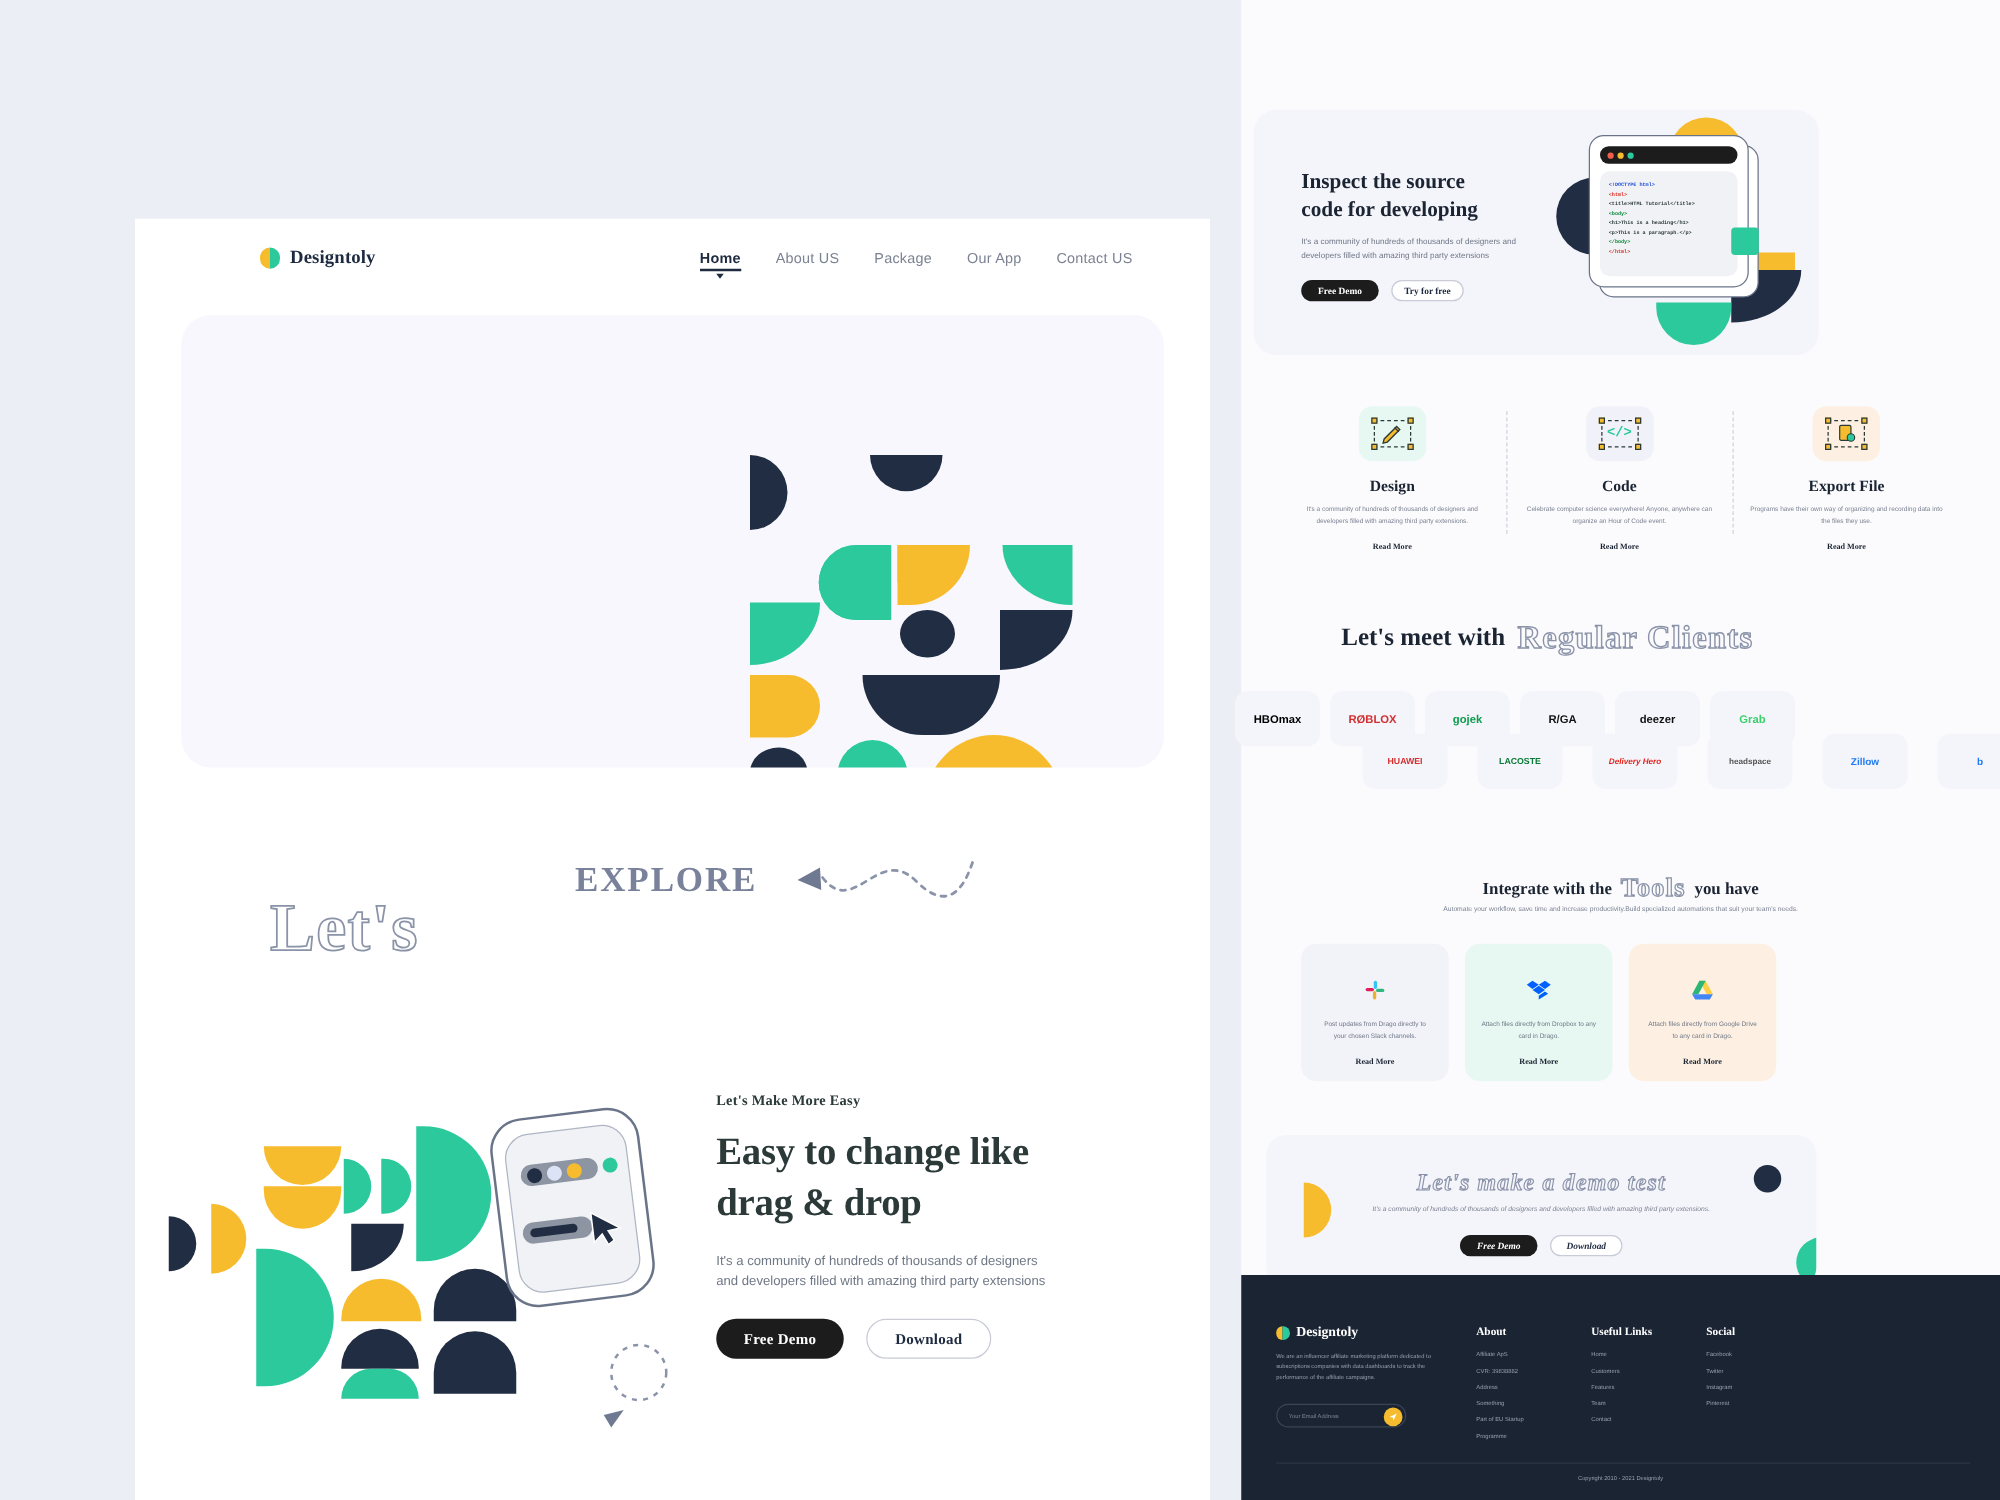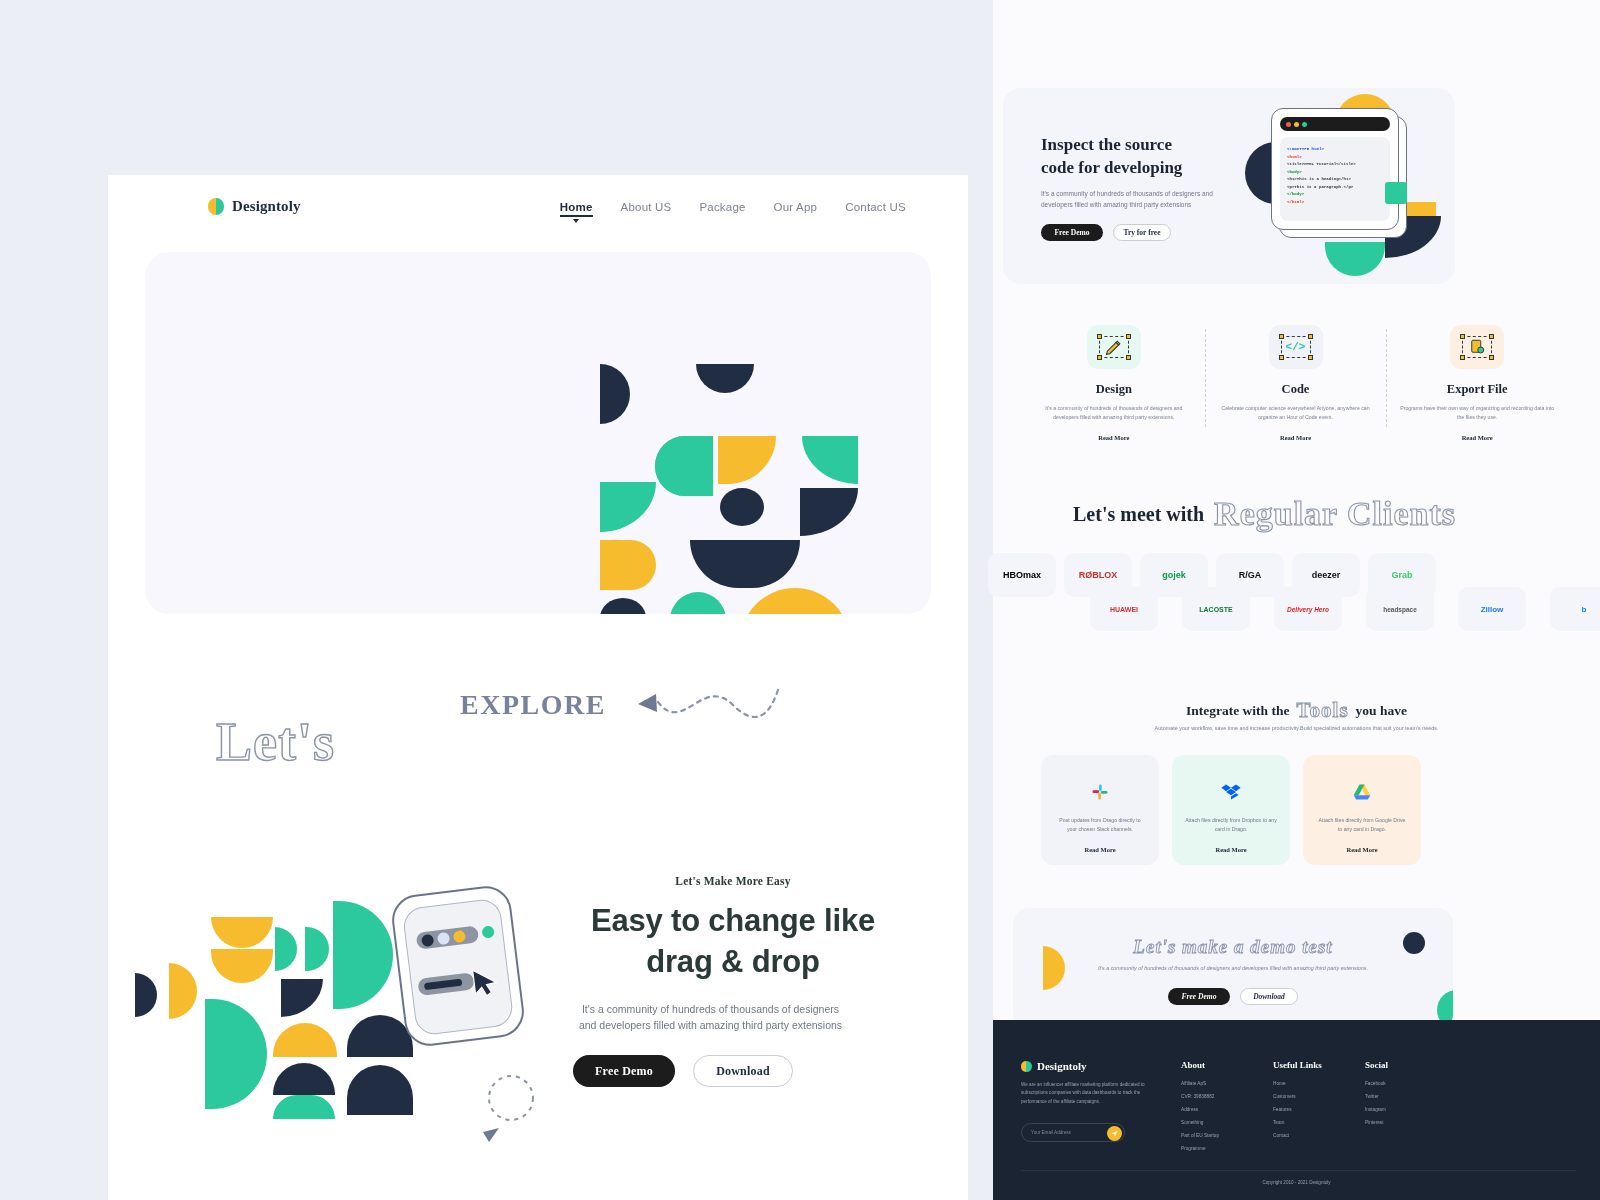"Regular Clients" #clients-head .outline-txt { font-size: 34px -> 26px }
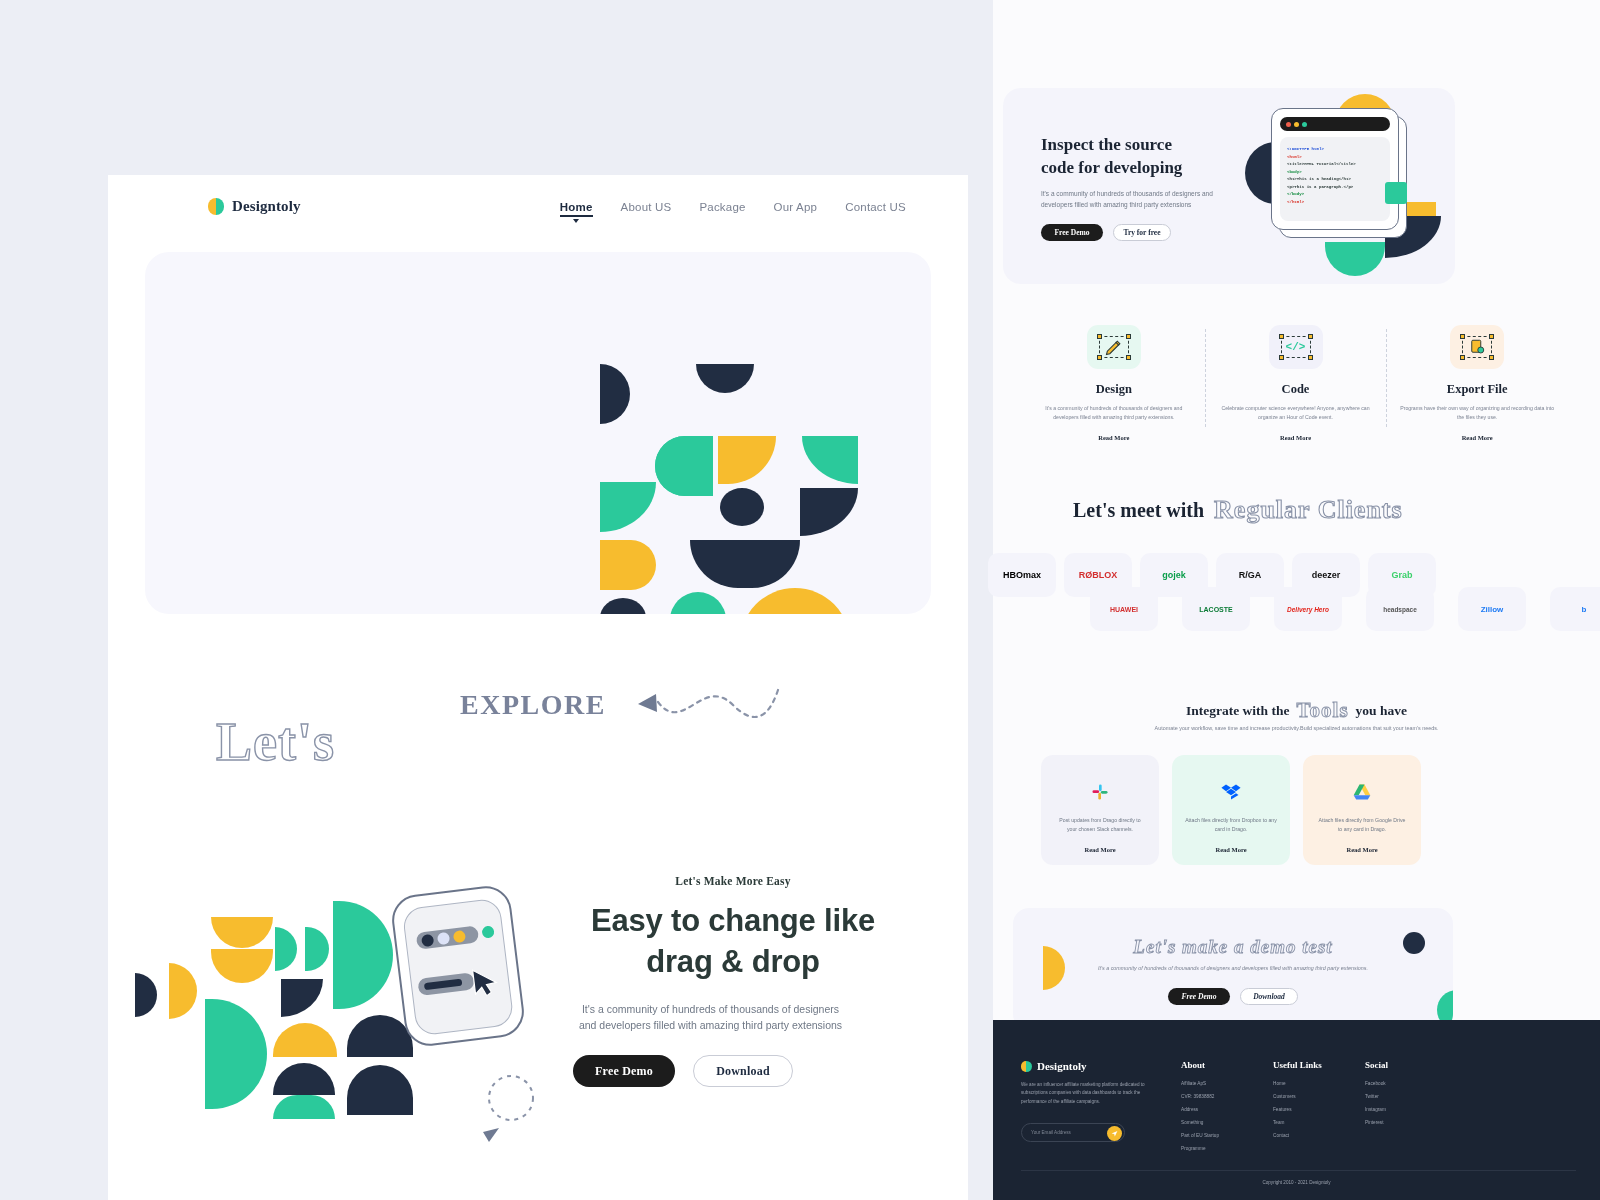"Let's Make More Easy" #dd { text-align: center -> none }
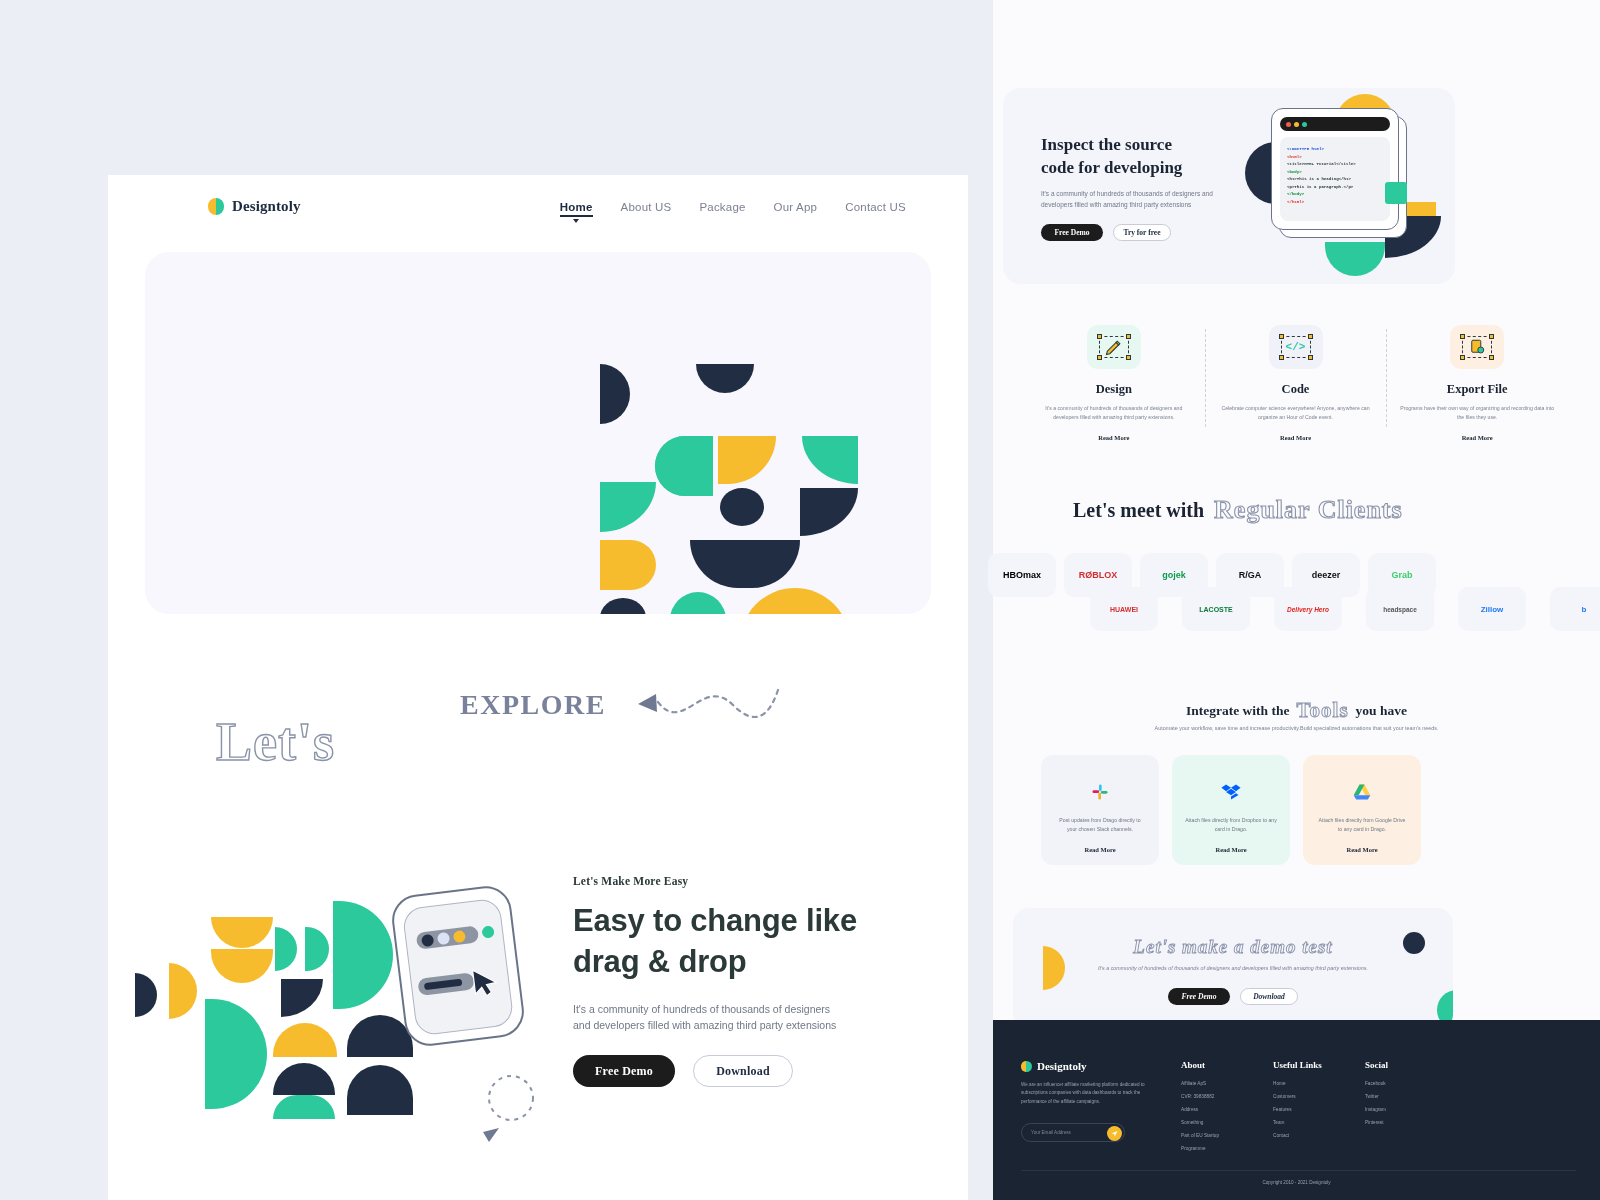"Easy to change like" #dd-title { font-family: Liberation Sans, sans-serif -> Liberation Serif, serif }
